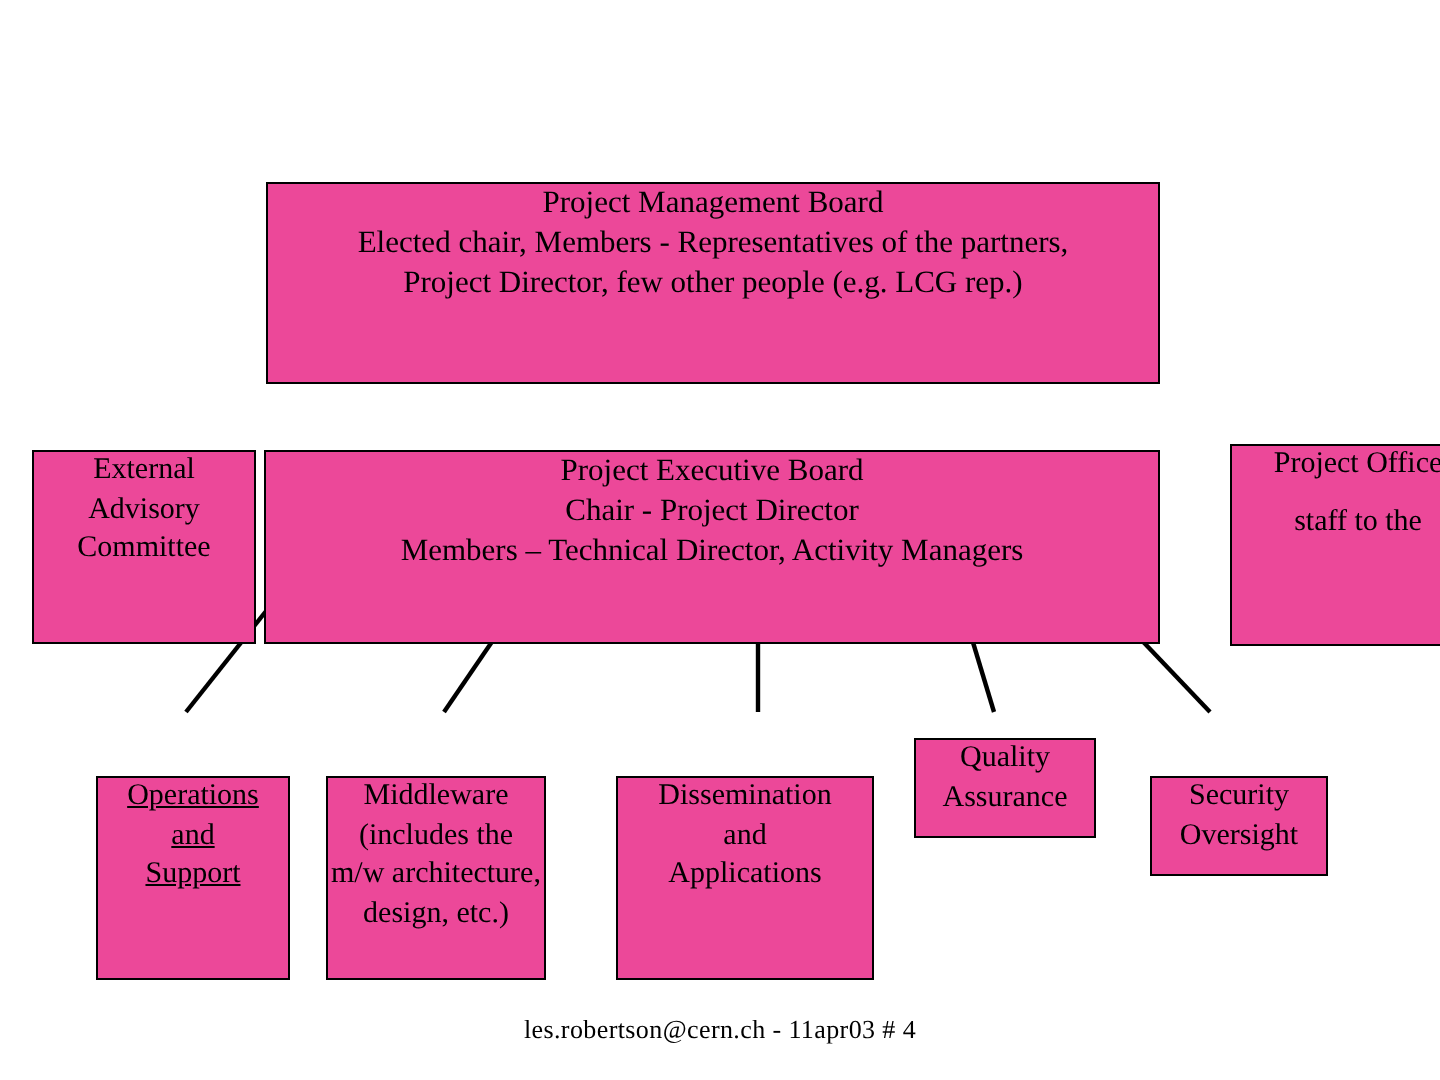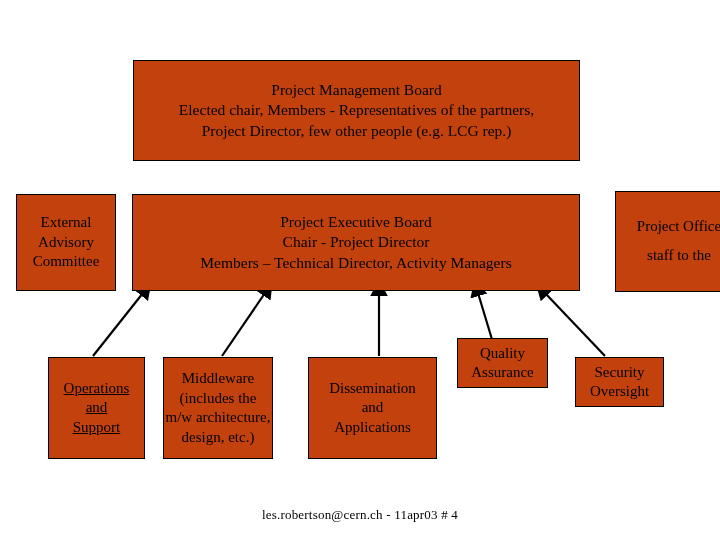"Project Management Board" .node { background: #c2410c -> #ec4899; justify-content: center -> flex-start; margin-top: none -> 31px }
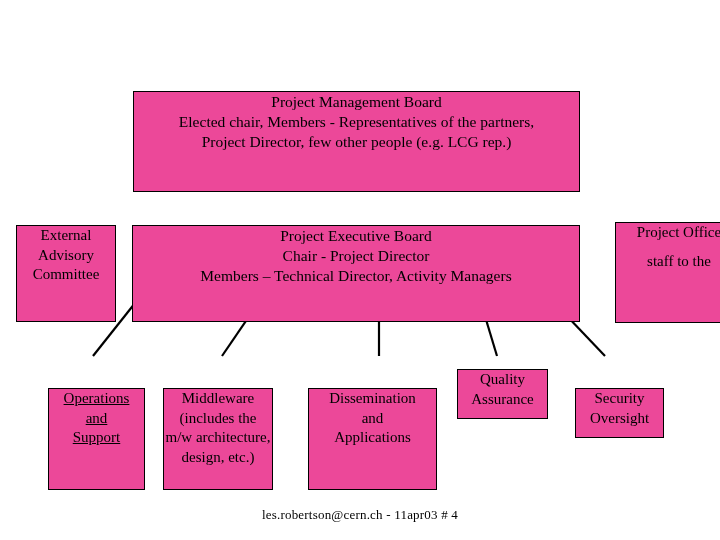"External" #eac { width: 100px -> 112px }
